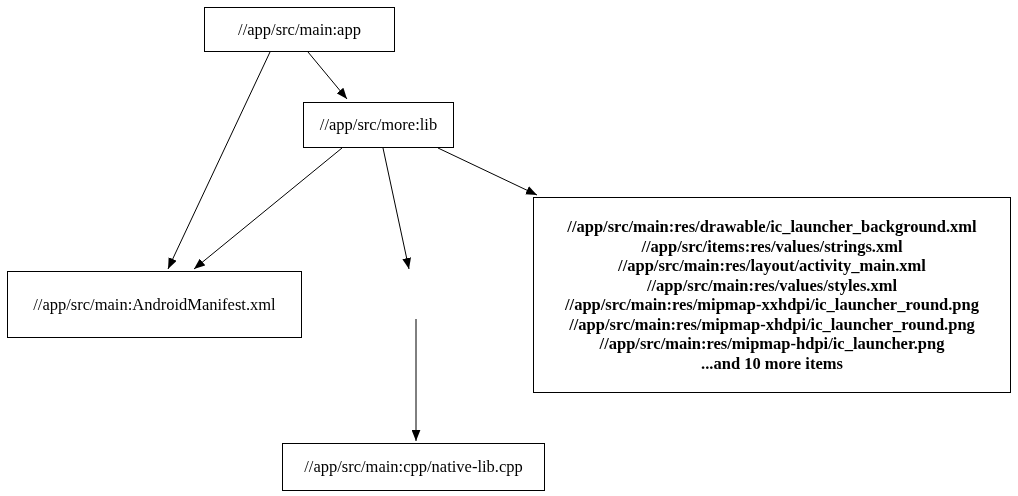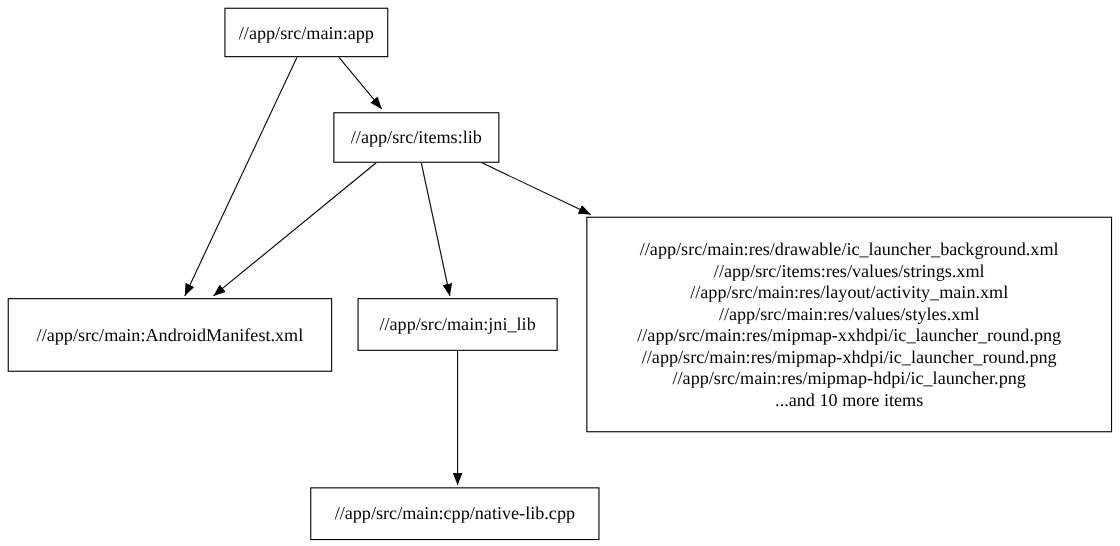"//app/src/main:app" .node-app { width: 149px -> 191px }
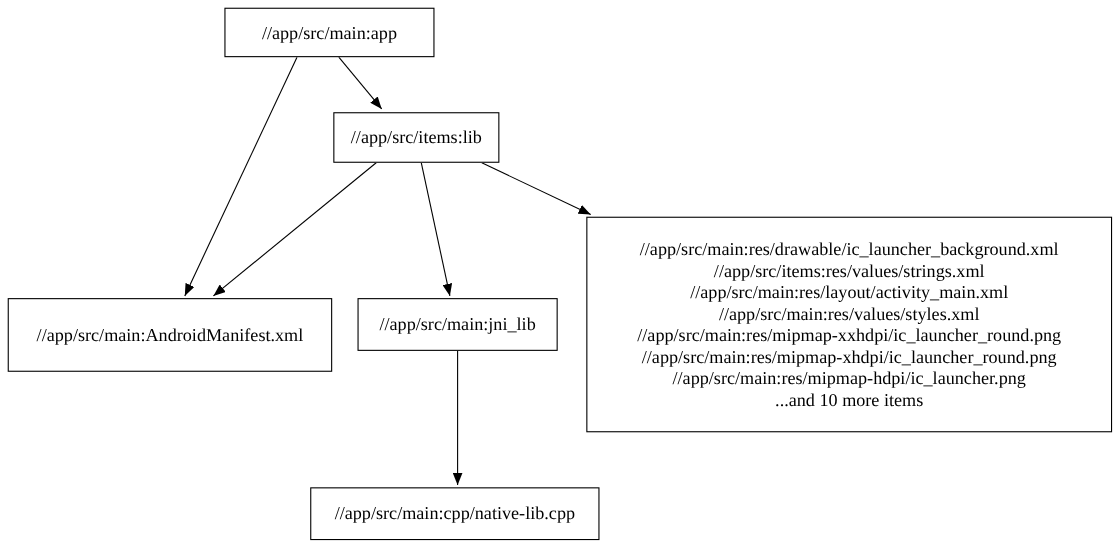"//app/src/items:lib" span { text: //app/src/items:lib -> //app/src/more:lib }
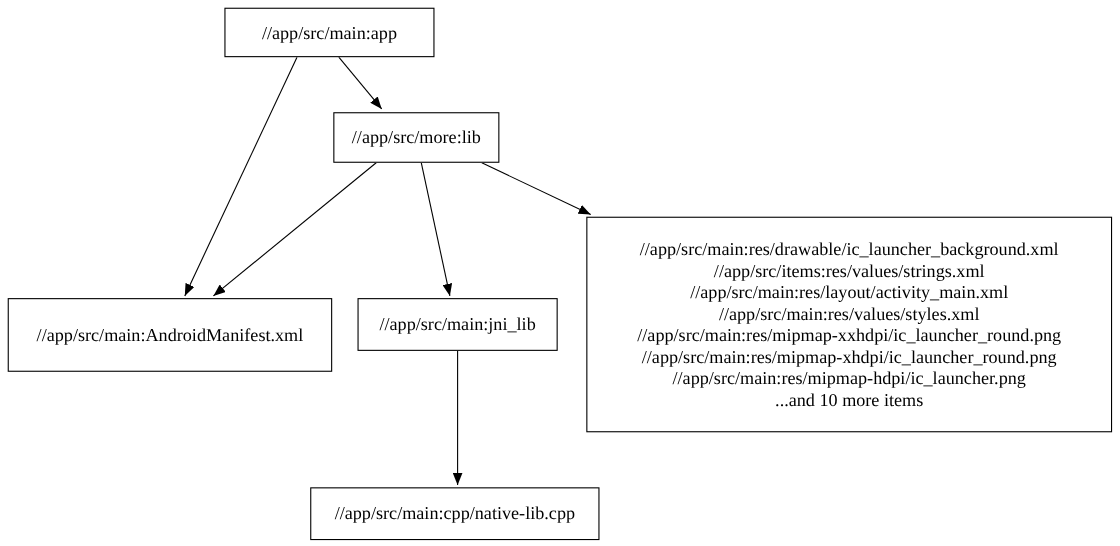"//app/src/main:res/drawable/ic_launcher_" .node-res { font-weight: none -> bold }
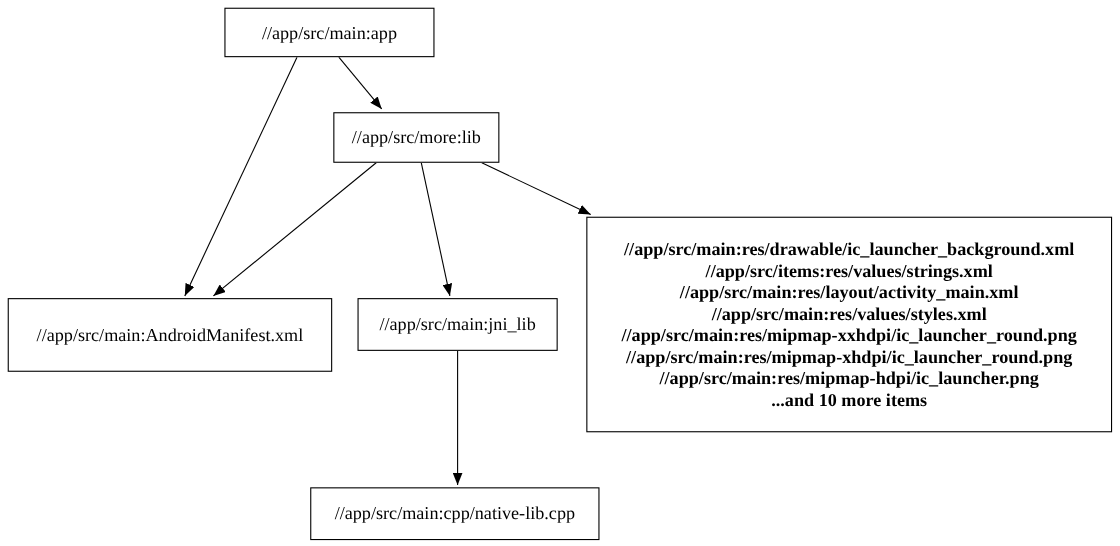"//app/src/main:jni_lib" div.node { html: <div> <span>//app/src/main:jni_lib</span> </div> -> none }
